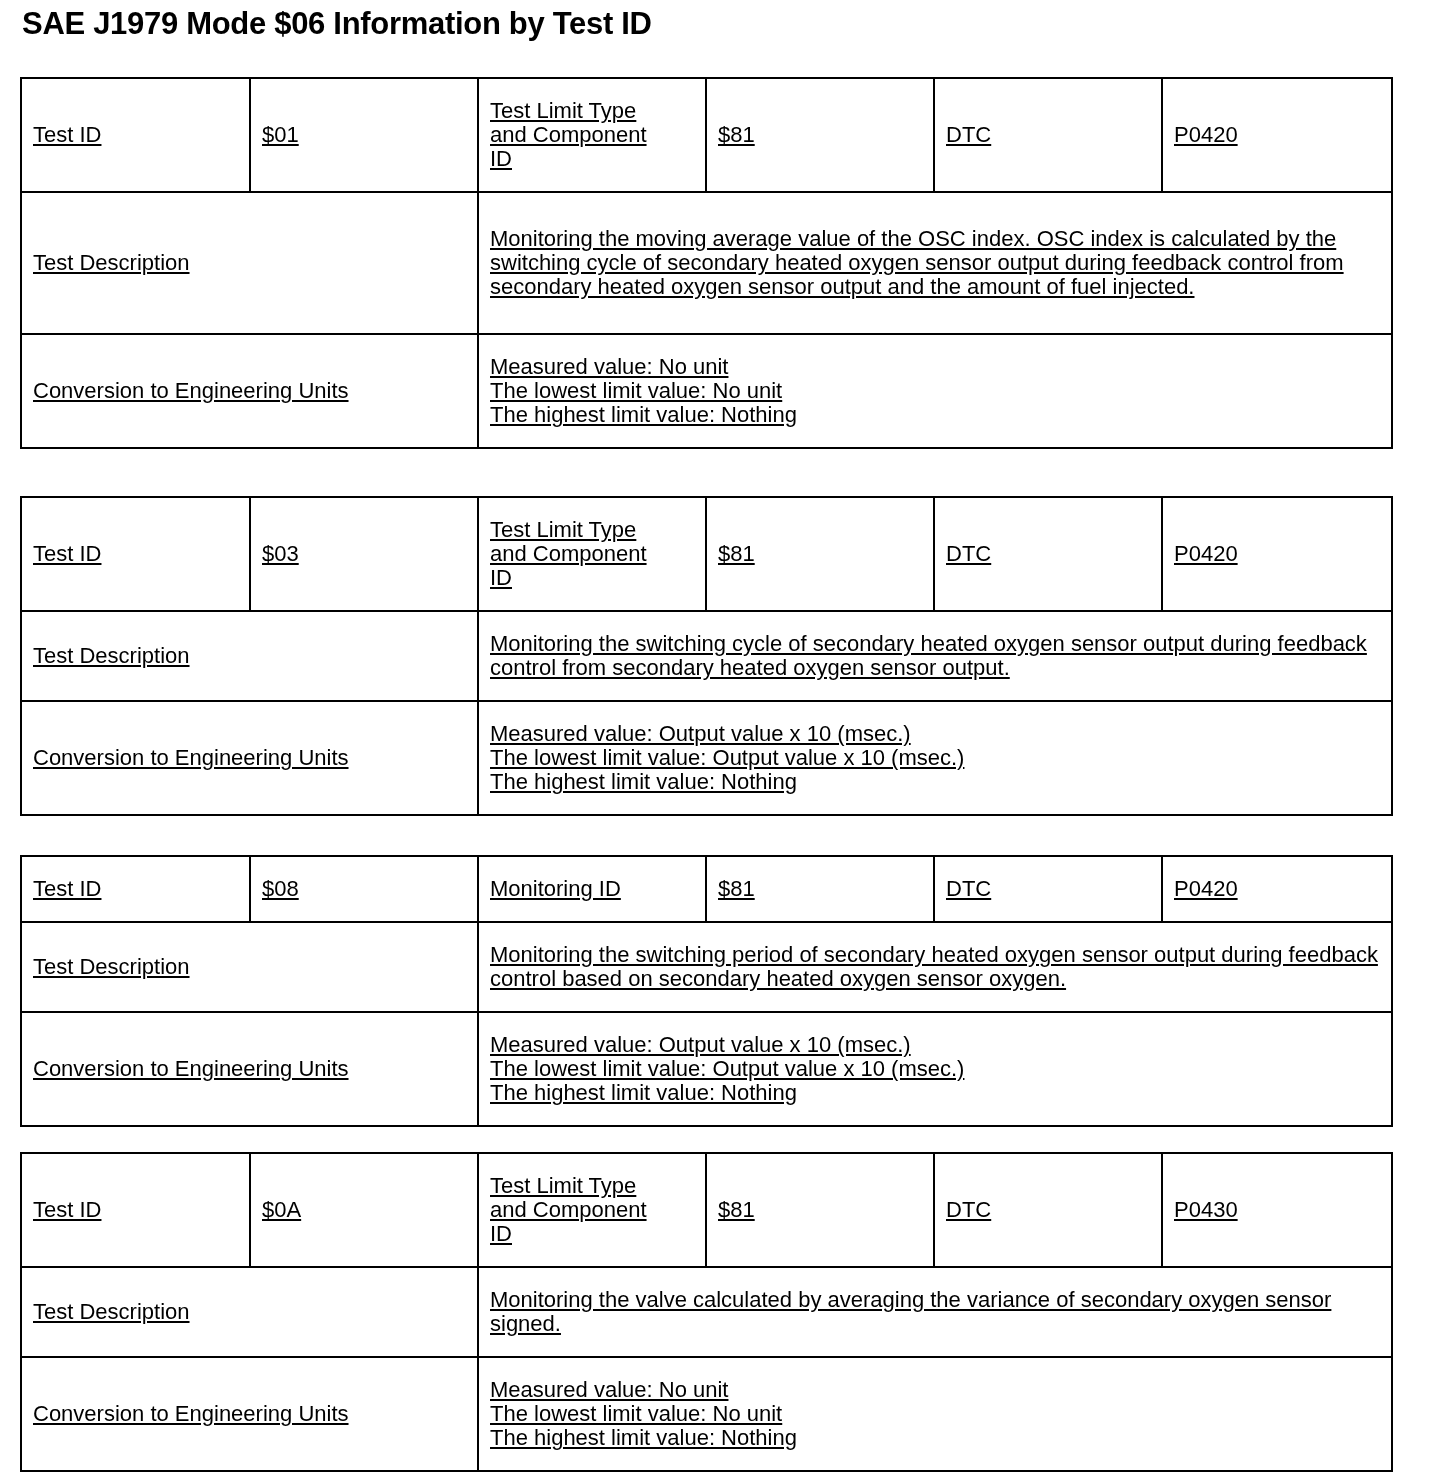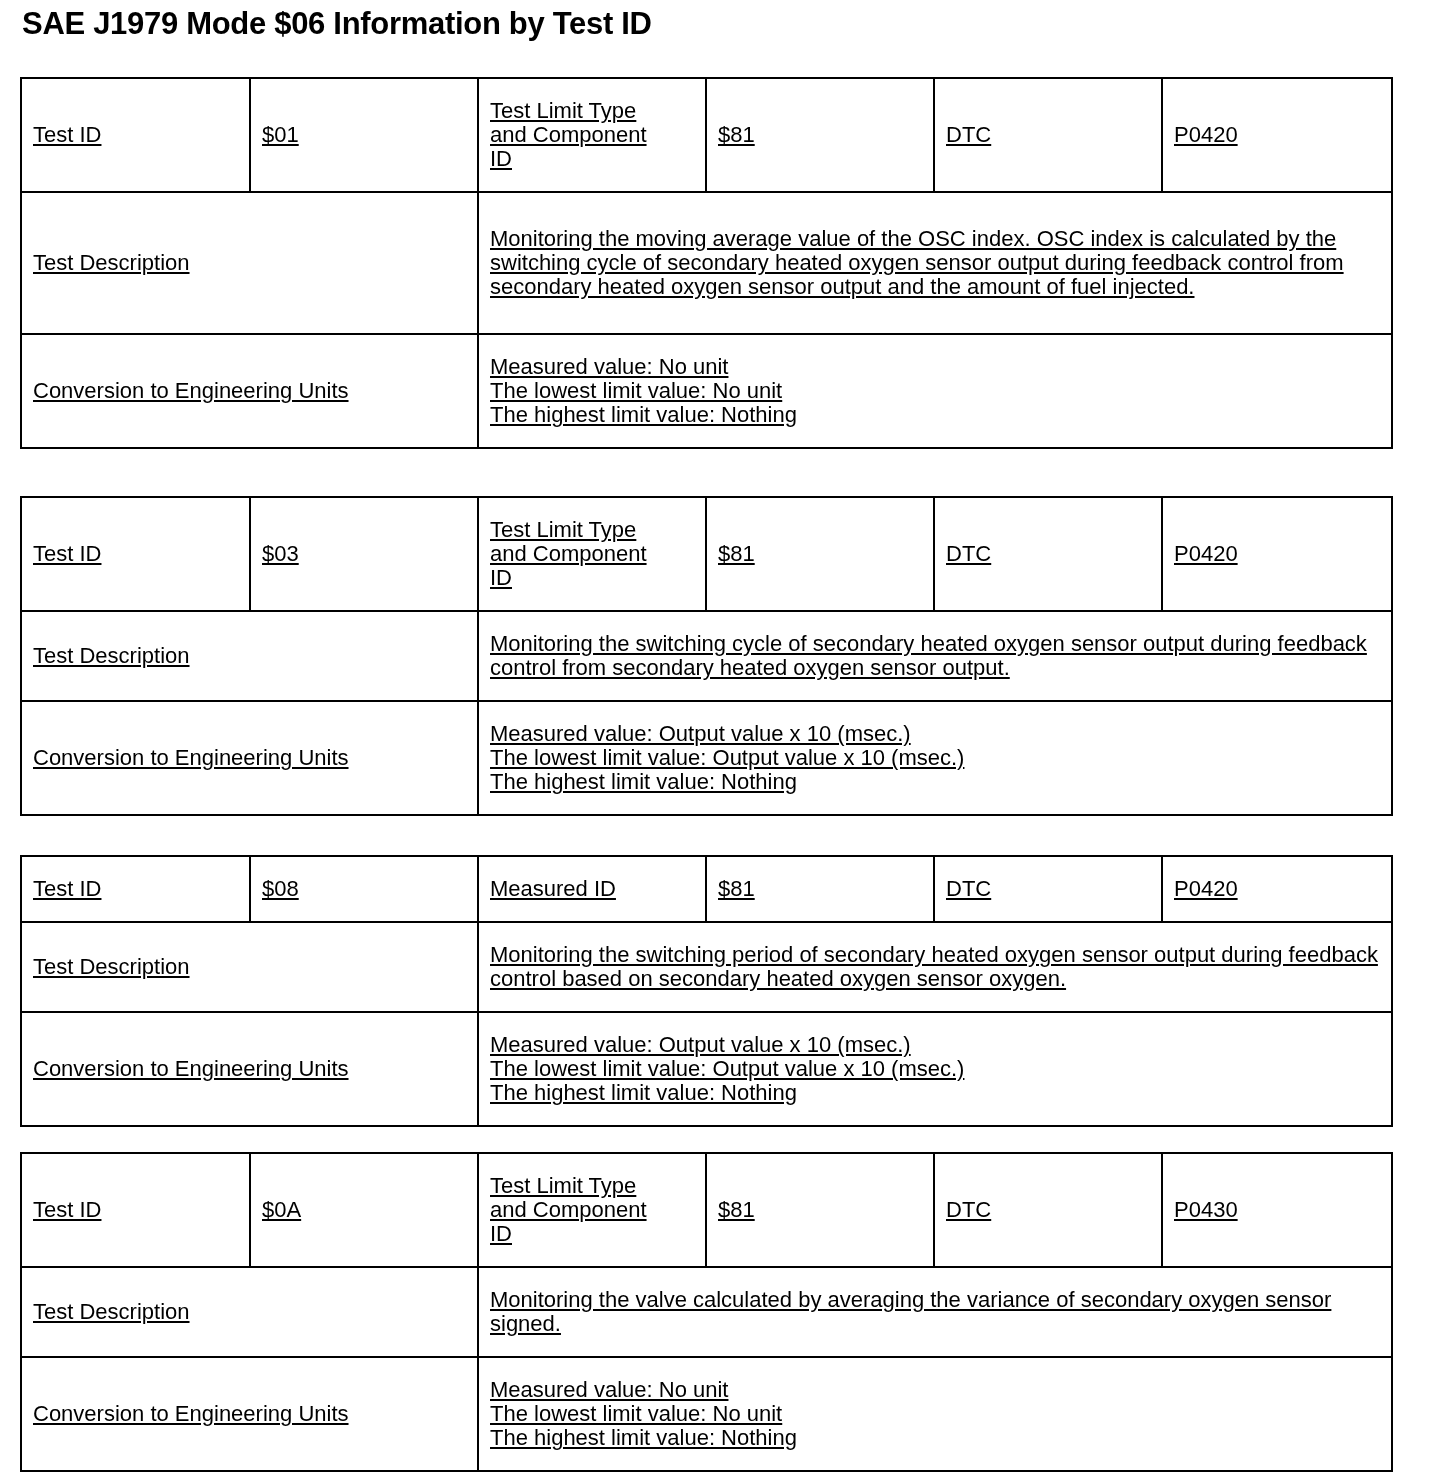"Measured ID" td.ml { text: Measured -> Monitoring }
